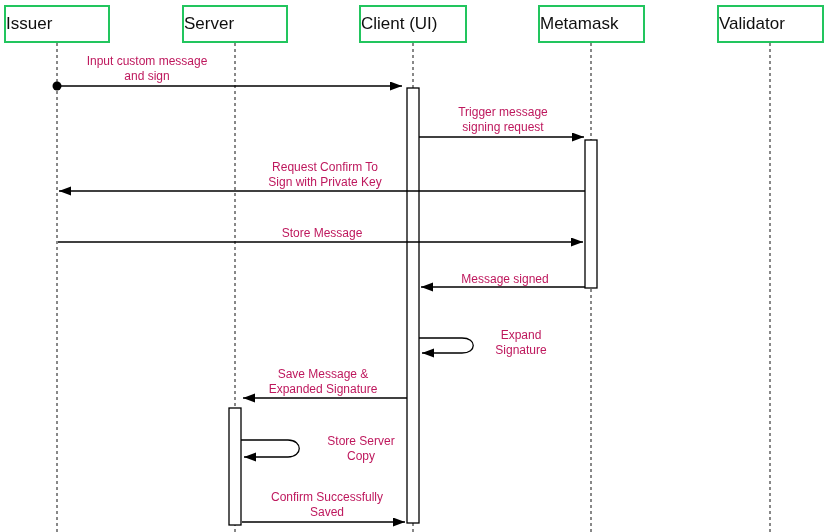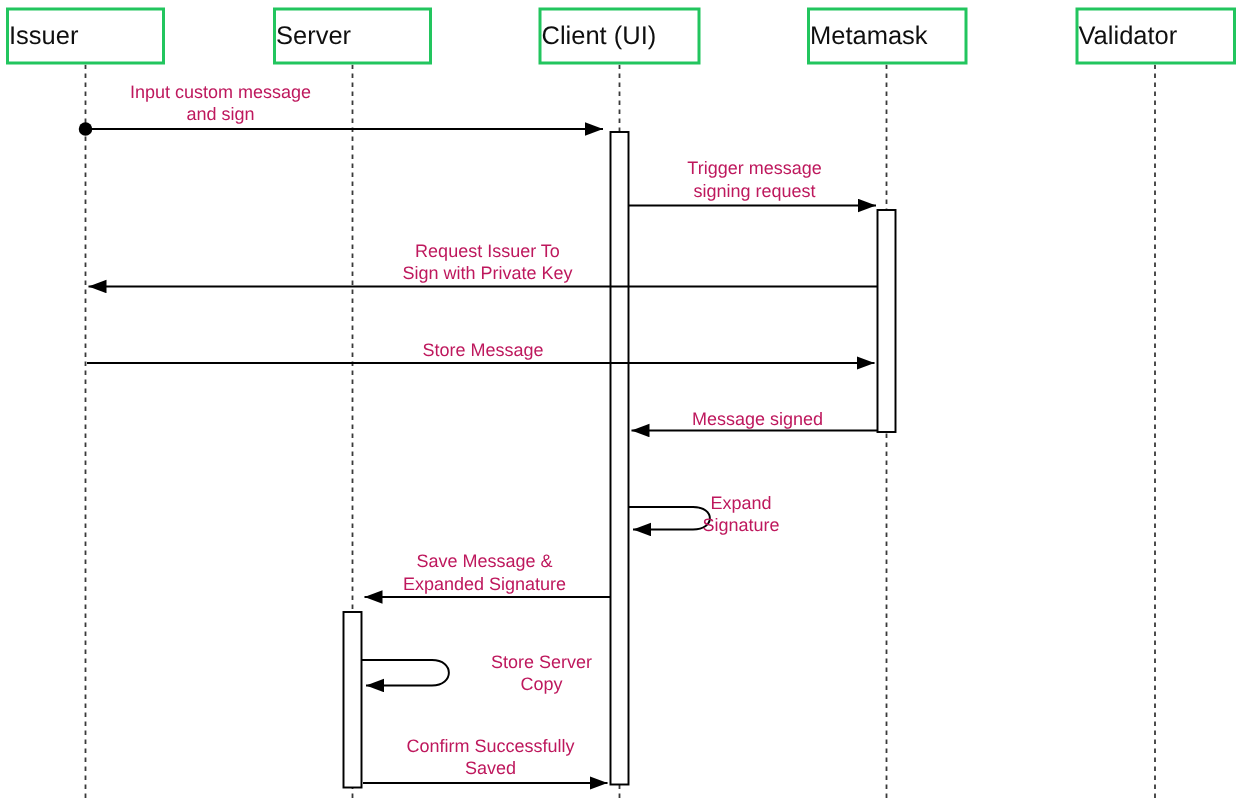"Request Issuer To" div.msg { text: Issuer -> Confirm }
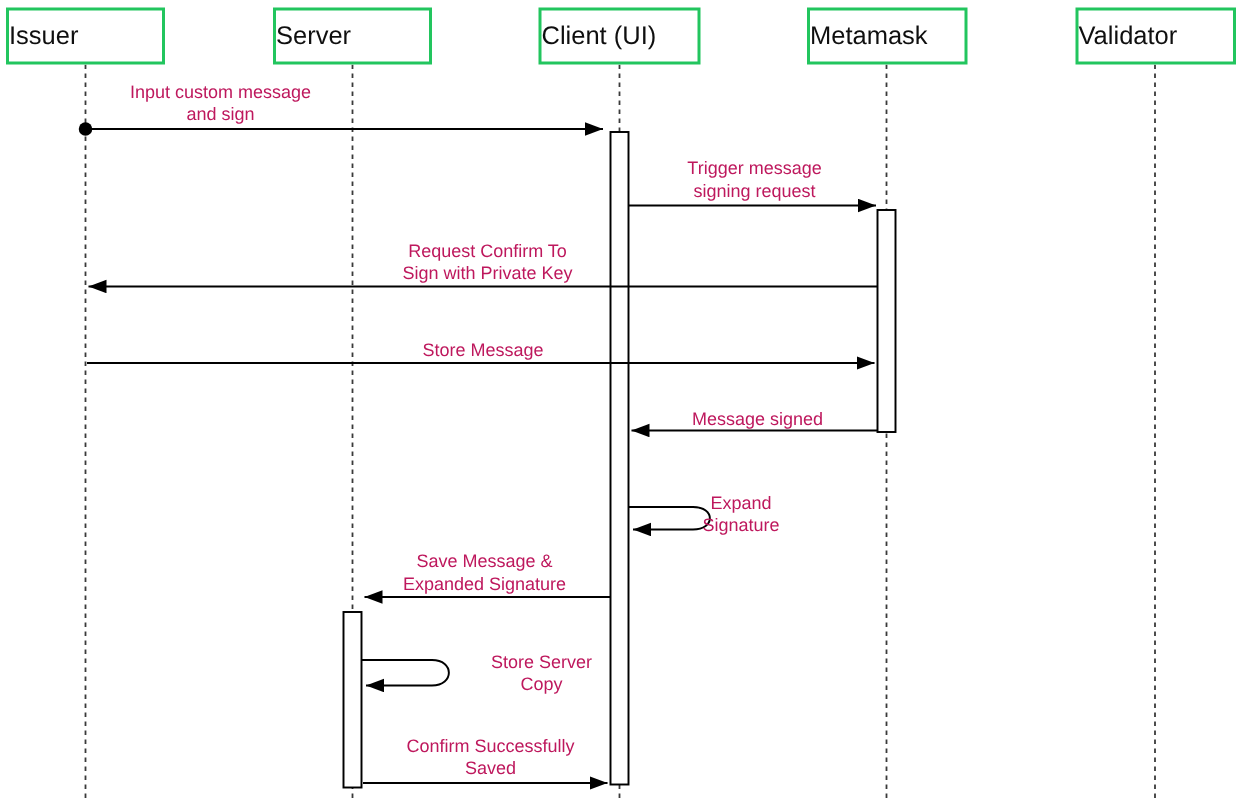"Expand" div.msg { left: 494px -> 521px }
